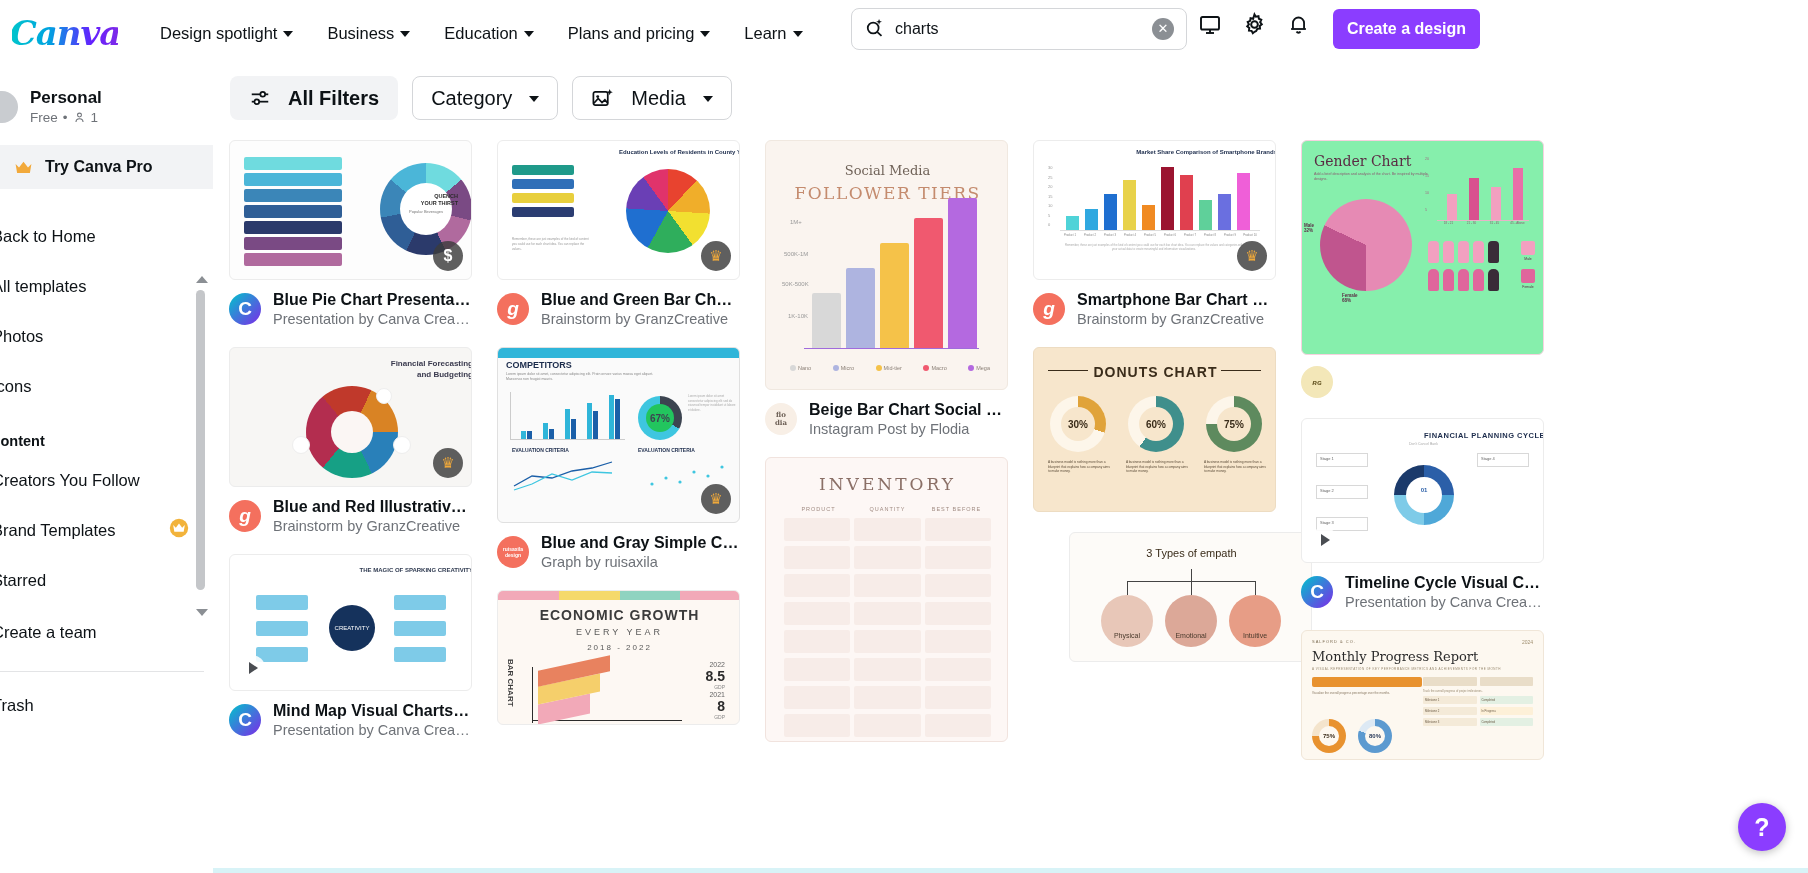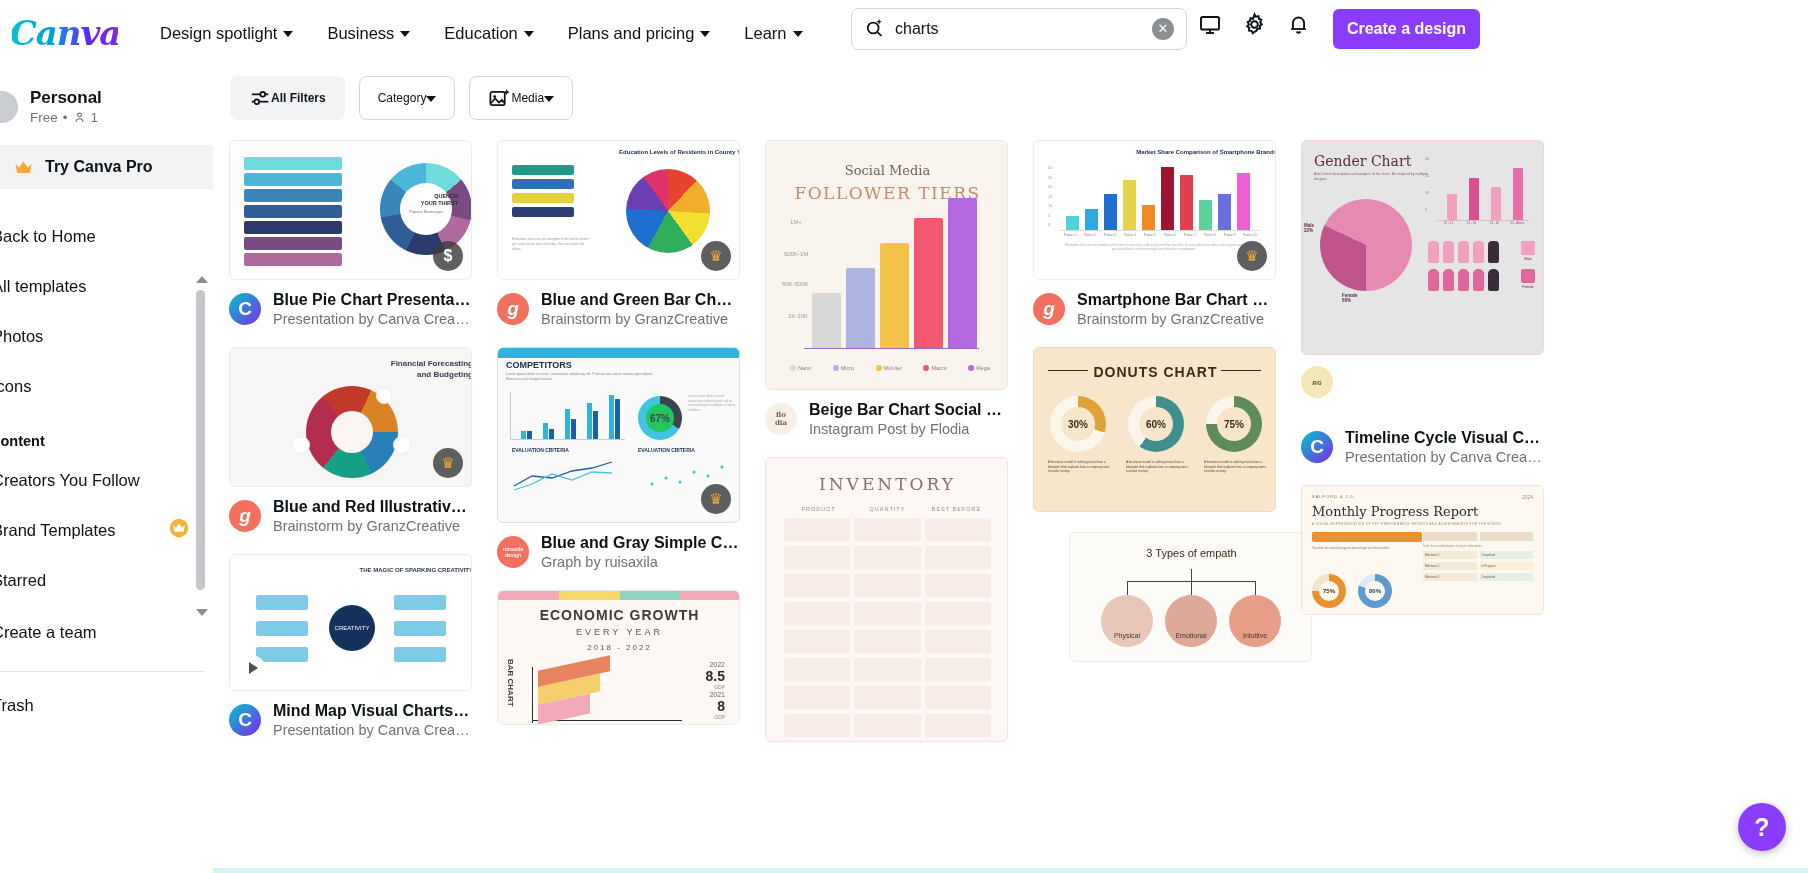"All Filters" .chip { font-size: 12px -> 20px; gap: 0 -> 17px }
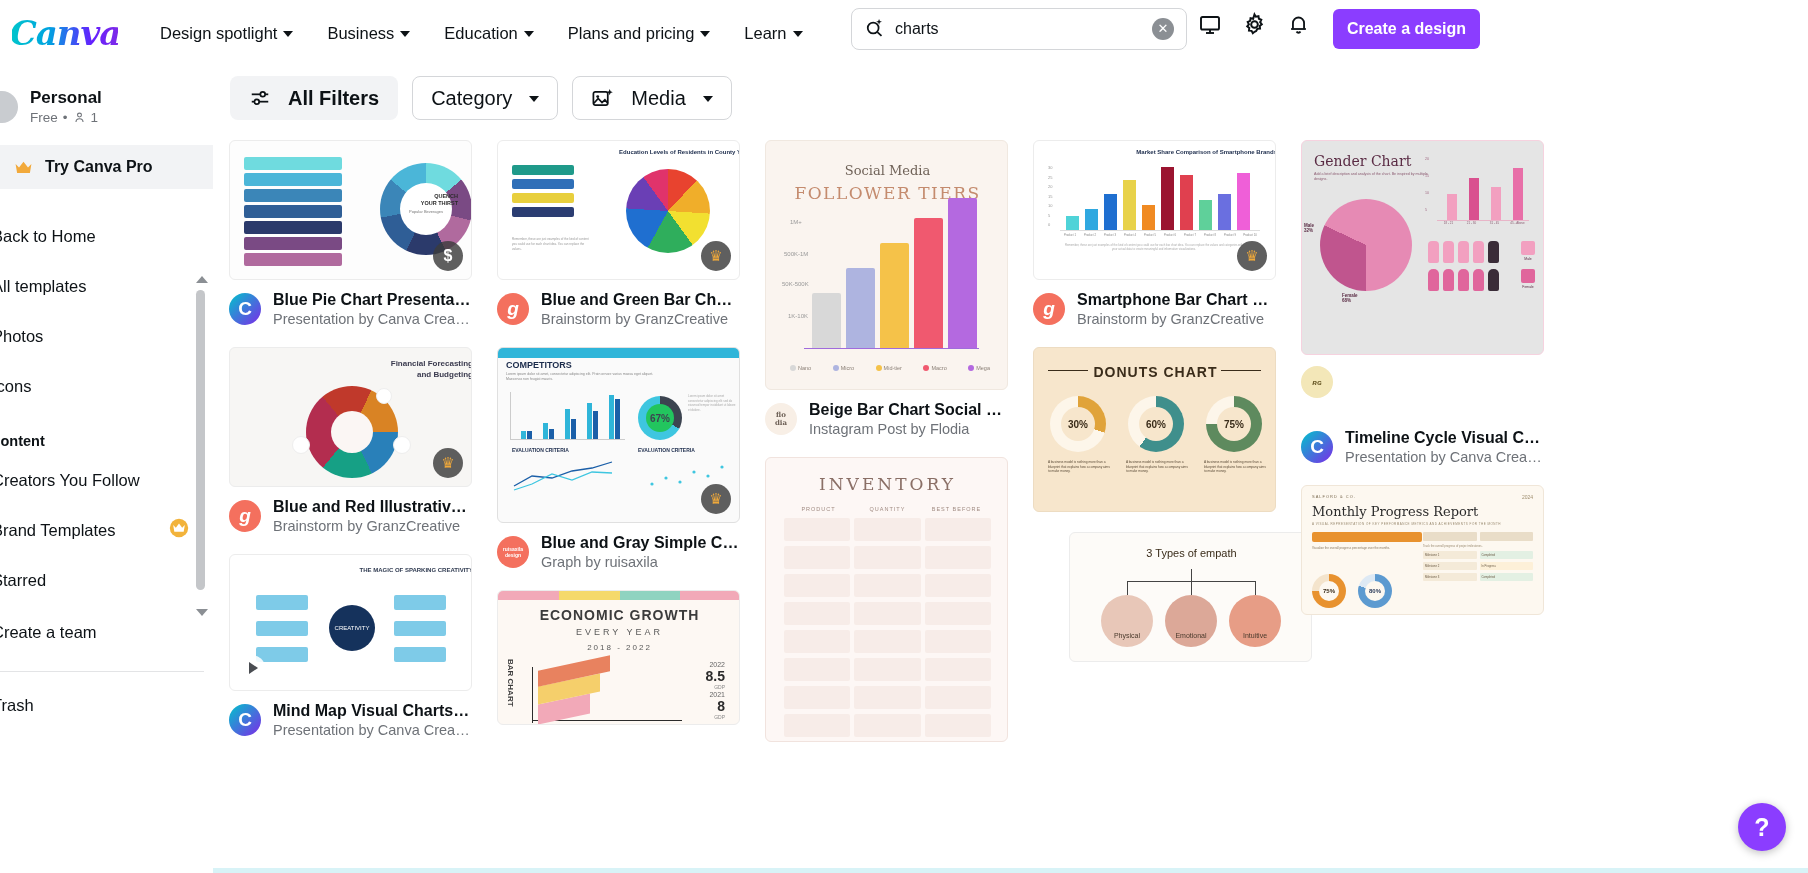"Gender Chart" div.thumb { background: #e5e5e5 -> #86efac }
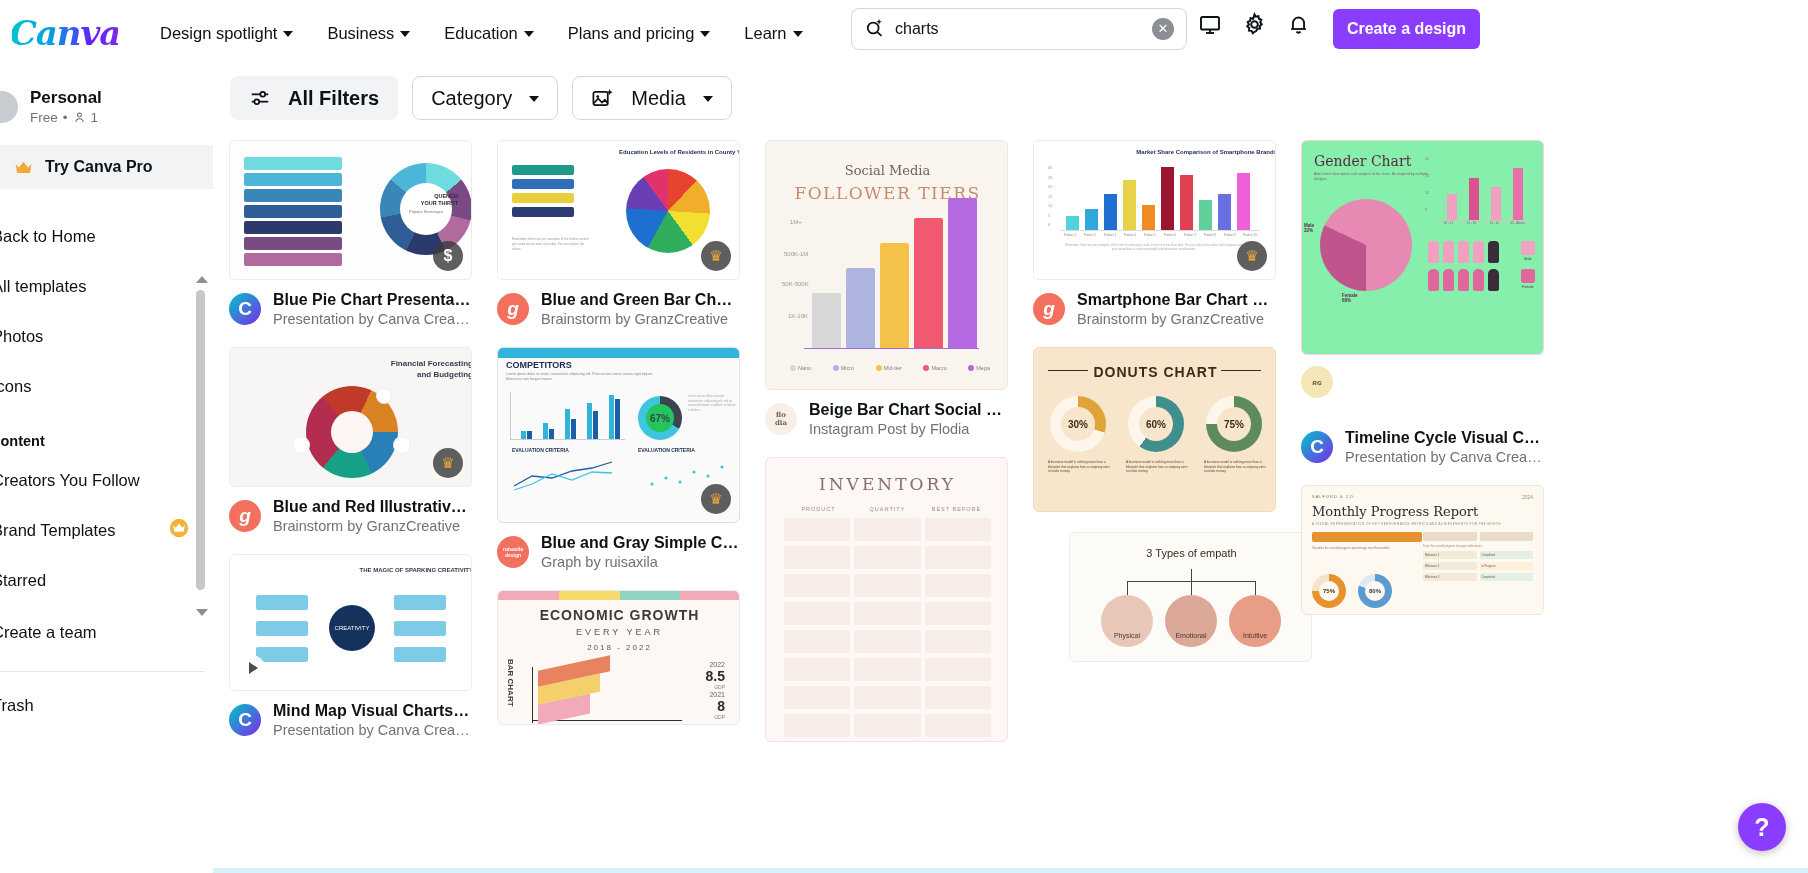"FINANCIAL PLANNING CYCLE" div.thumb { html: none -> <div> <div>FINANCIAL PLANNING CYCLE</div> <div>Don't Cancel Bank</div> <div>Stage 1</div> <div>Stage 2</div> <div>Stage 3</div> <div>Stage 4</div> <div></div> <div></div> <div>01</div> <div> <span></span> </div> </div> }
